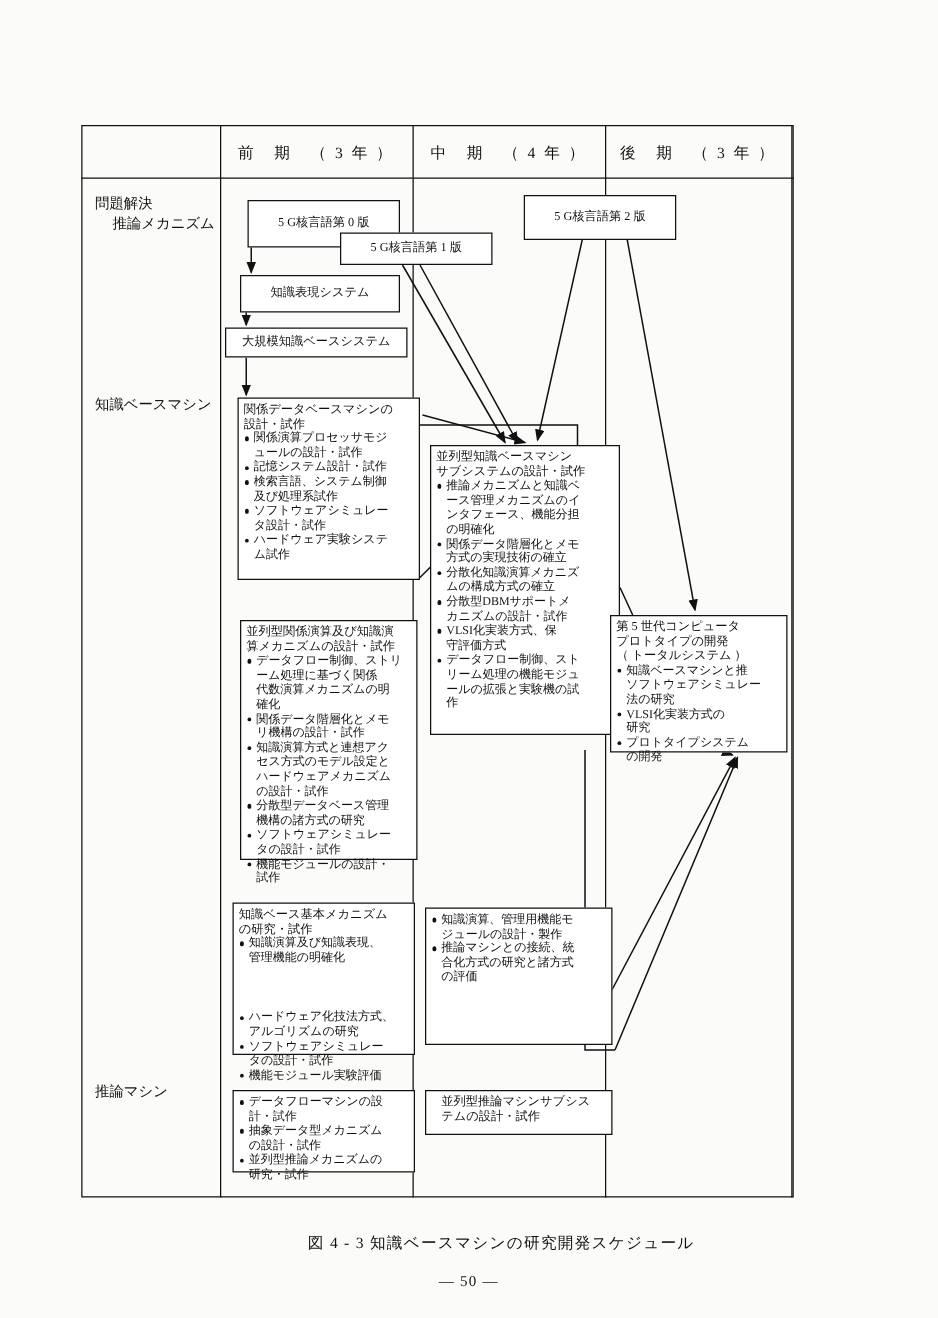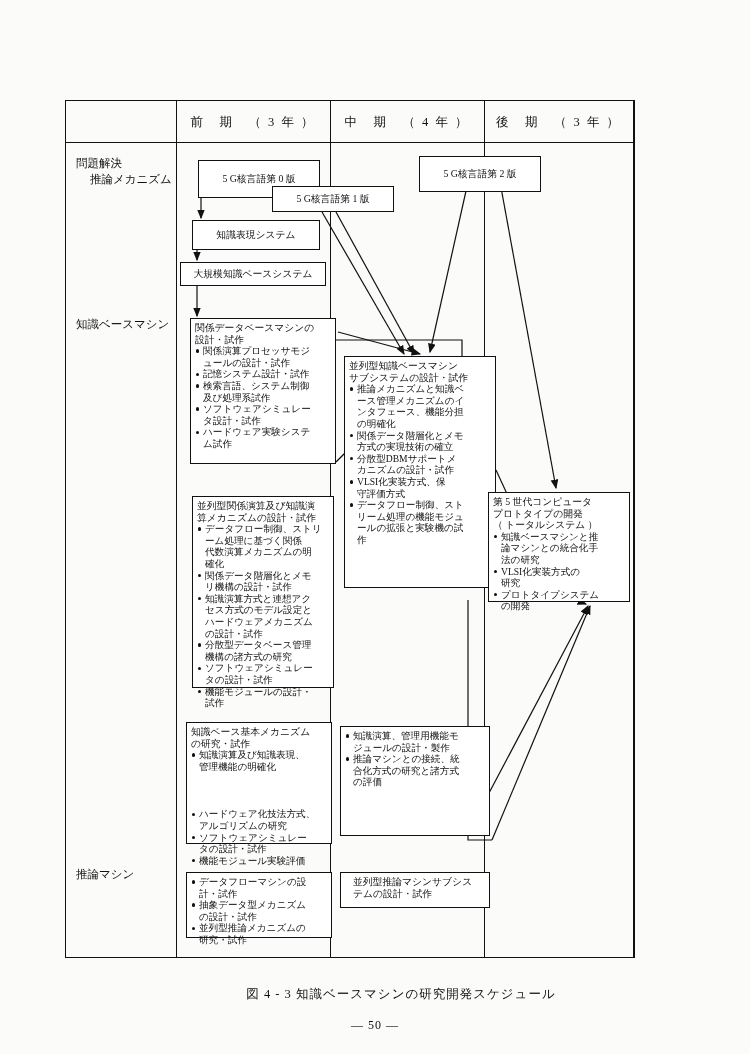"分散化知識演算メカニズ" li { html: none -> <li>分散化知識演算メカニズ ムの構成方式の確立</li> }
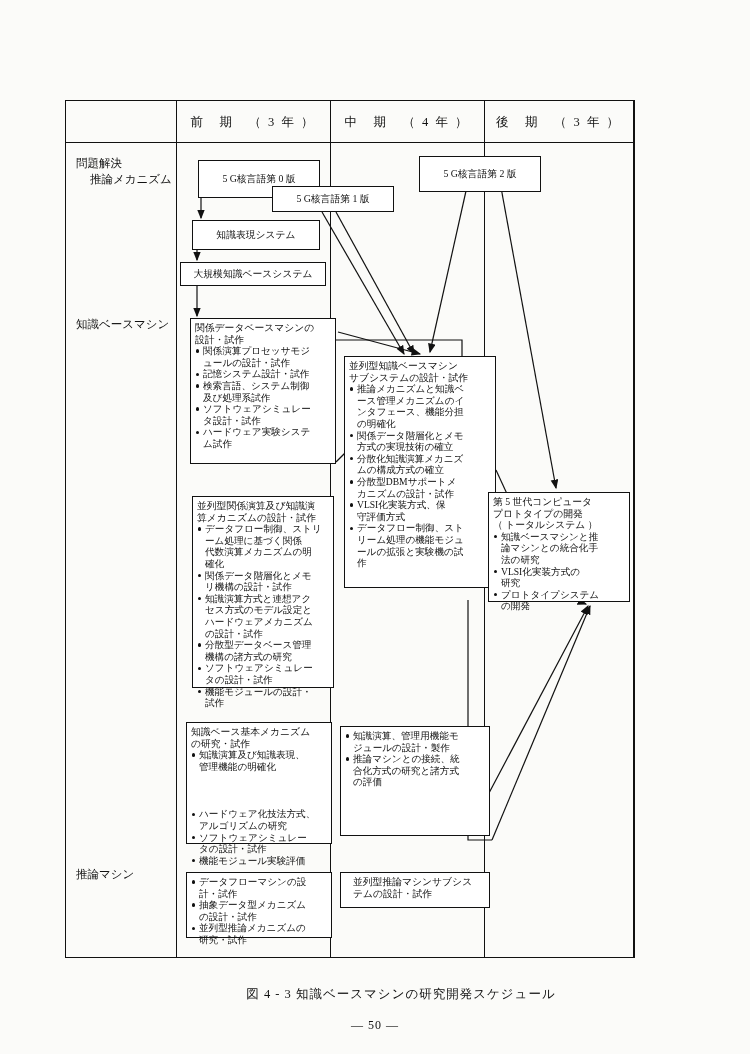"知識ベースマシンと推" li { text: 論マシンとの統合化手 -> ソフトウェアシミュレー }
